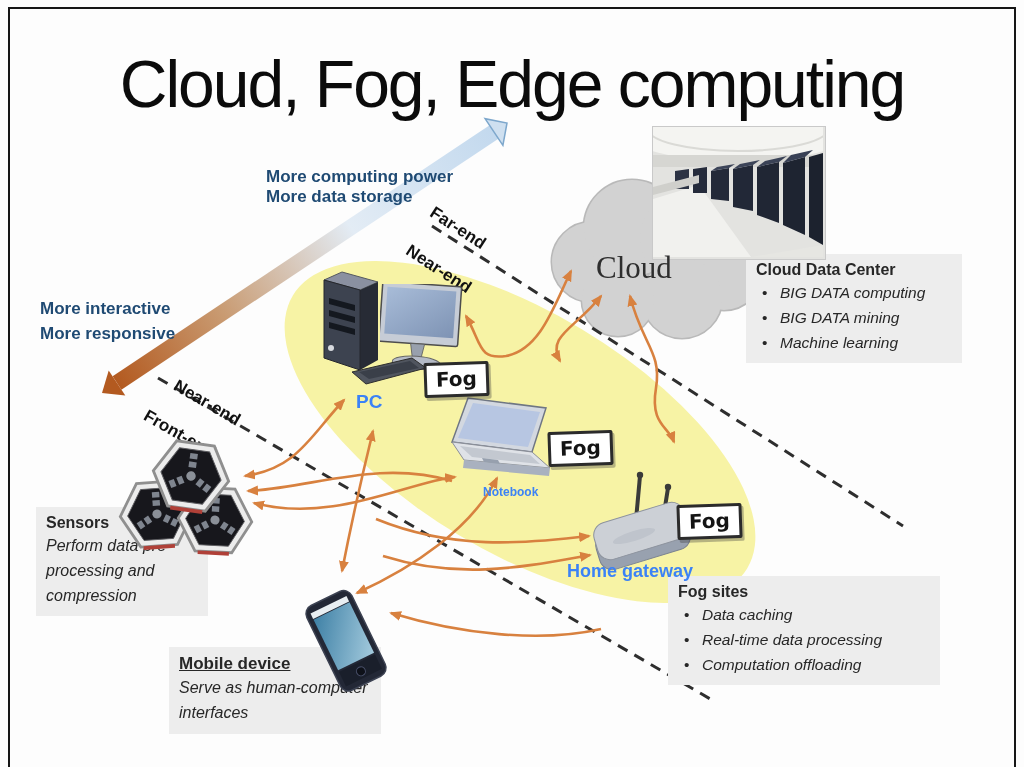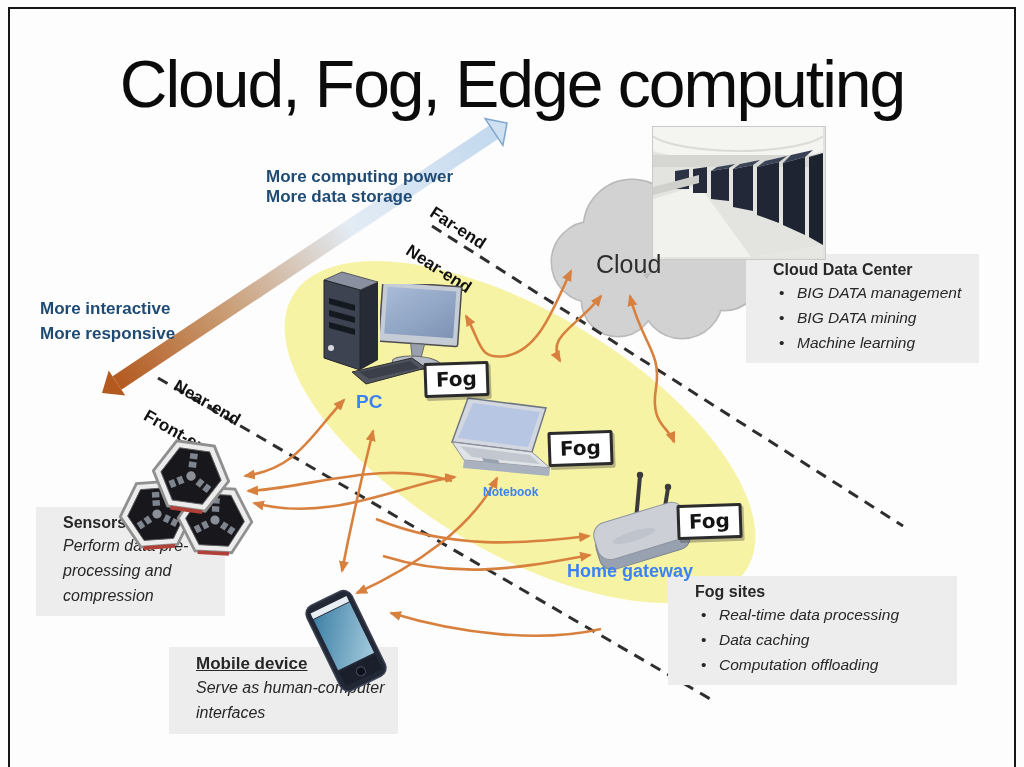"Cloud" div.abs { font-family: none -> Liberation Serif, serif; font-size: 25px -> 31px }
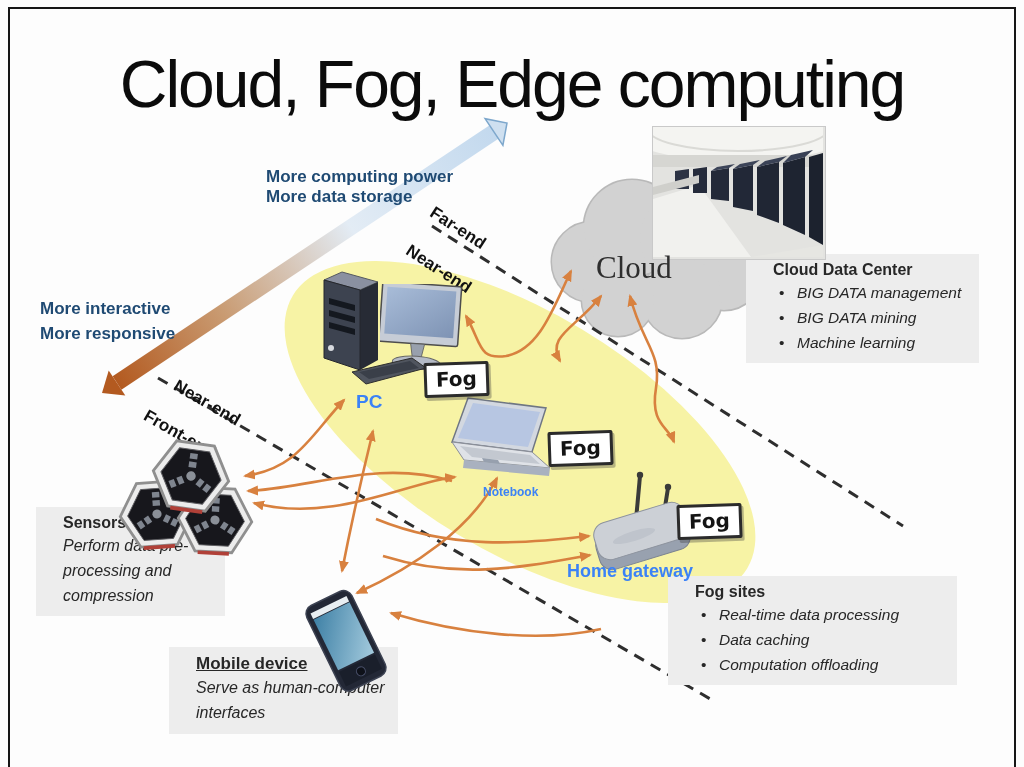"Cloud Data Center" .gray-box { padding: 7px 10px 8px 27px -> 7px 10px 8px 10px }
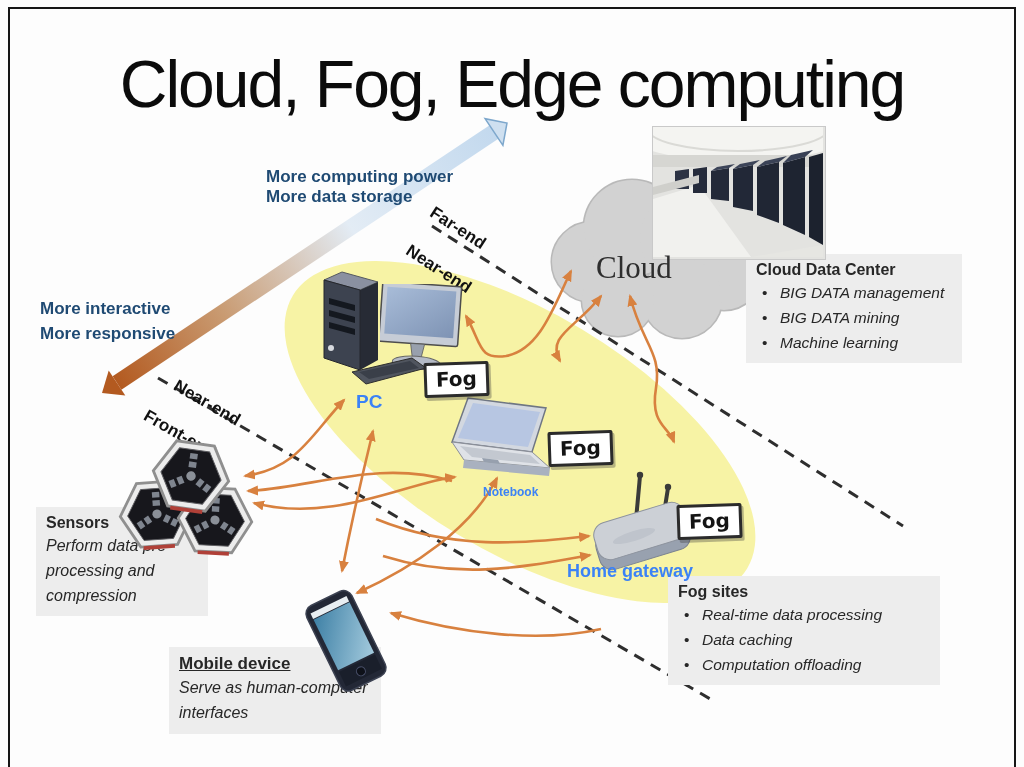"BIG DATA management" li { text: management -> computing }
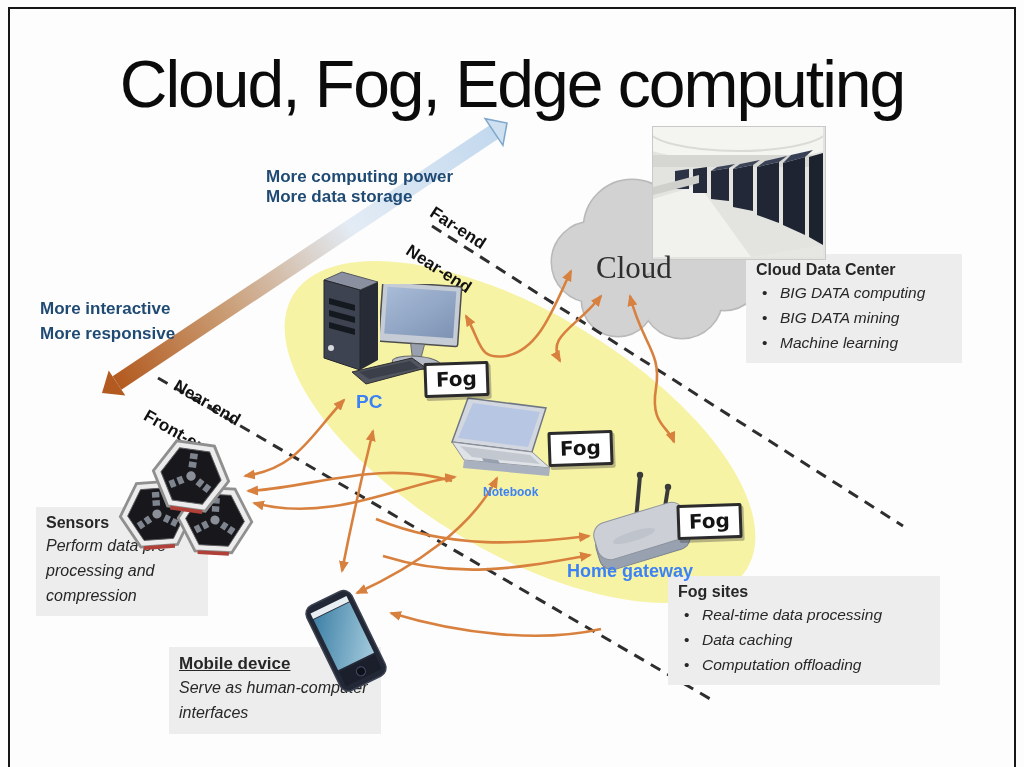"Real-time data processing" li { order: before "Data caching" -> after "Data caching" }
